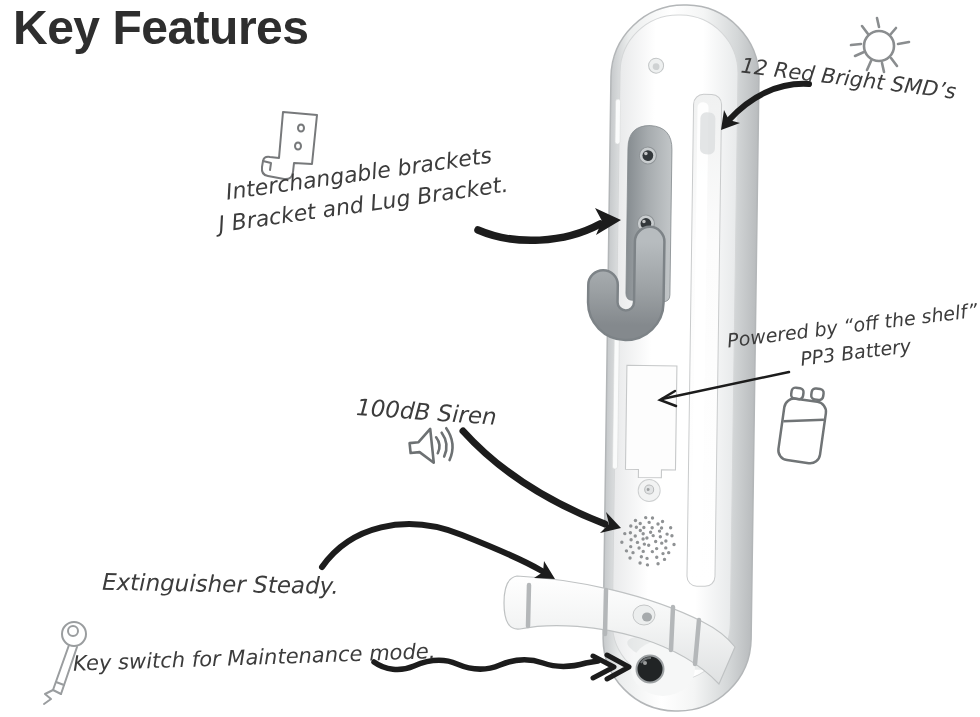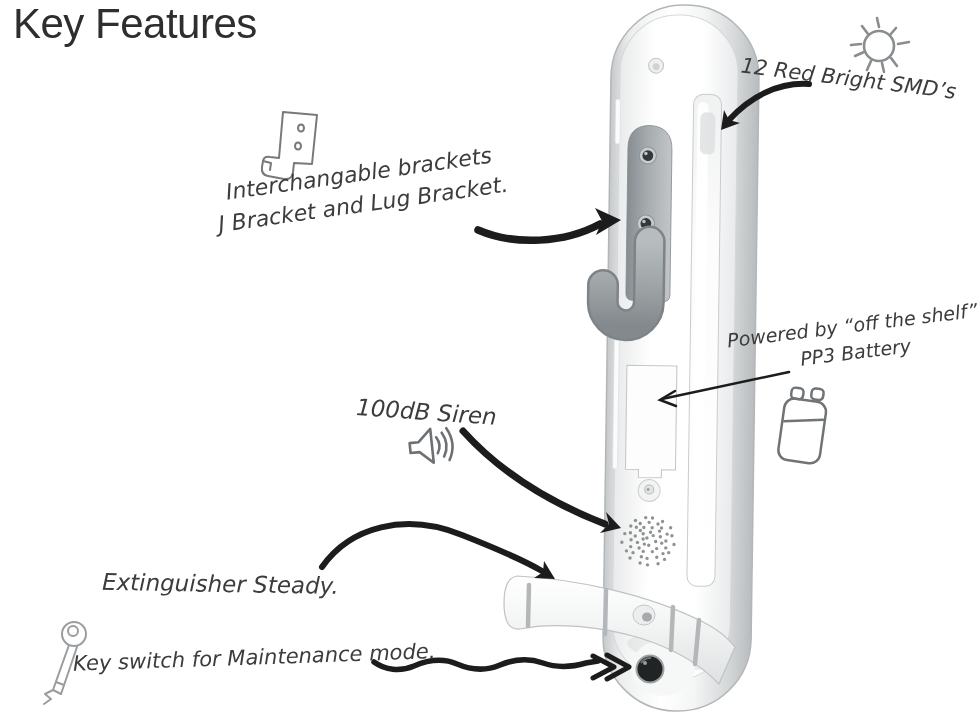"Key Features" .title { font-size: 42px -> 48px; font-weight: 400 -> 700 }
